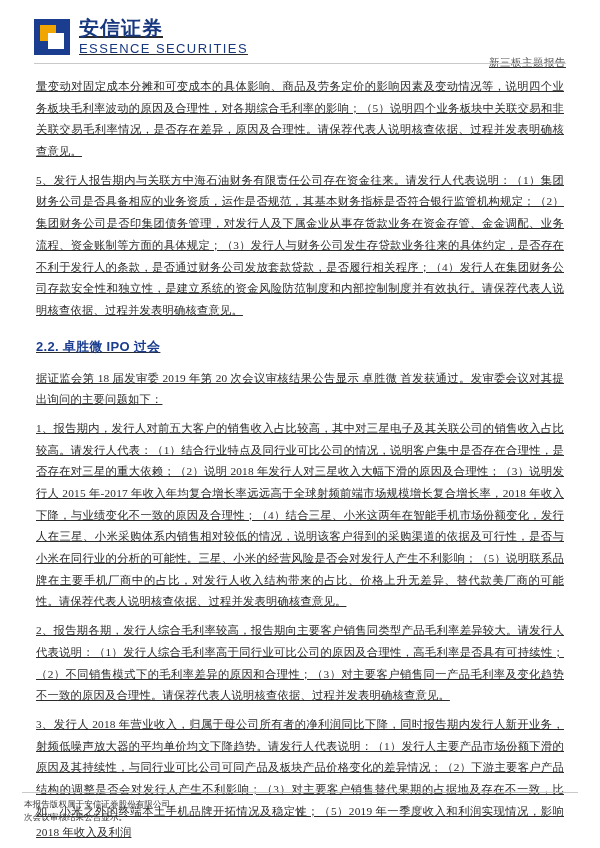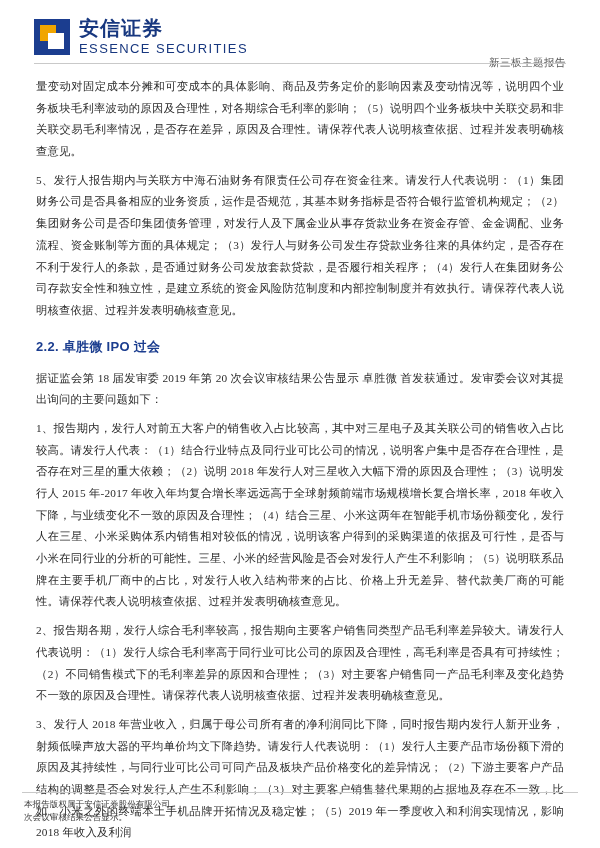"安信证券" .page { text-decoration: none -> underline }
